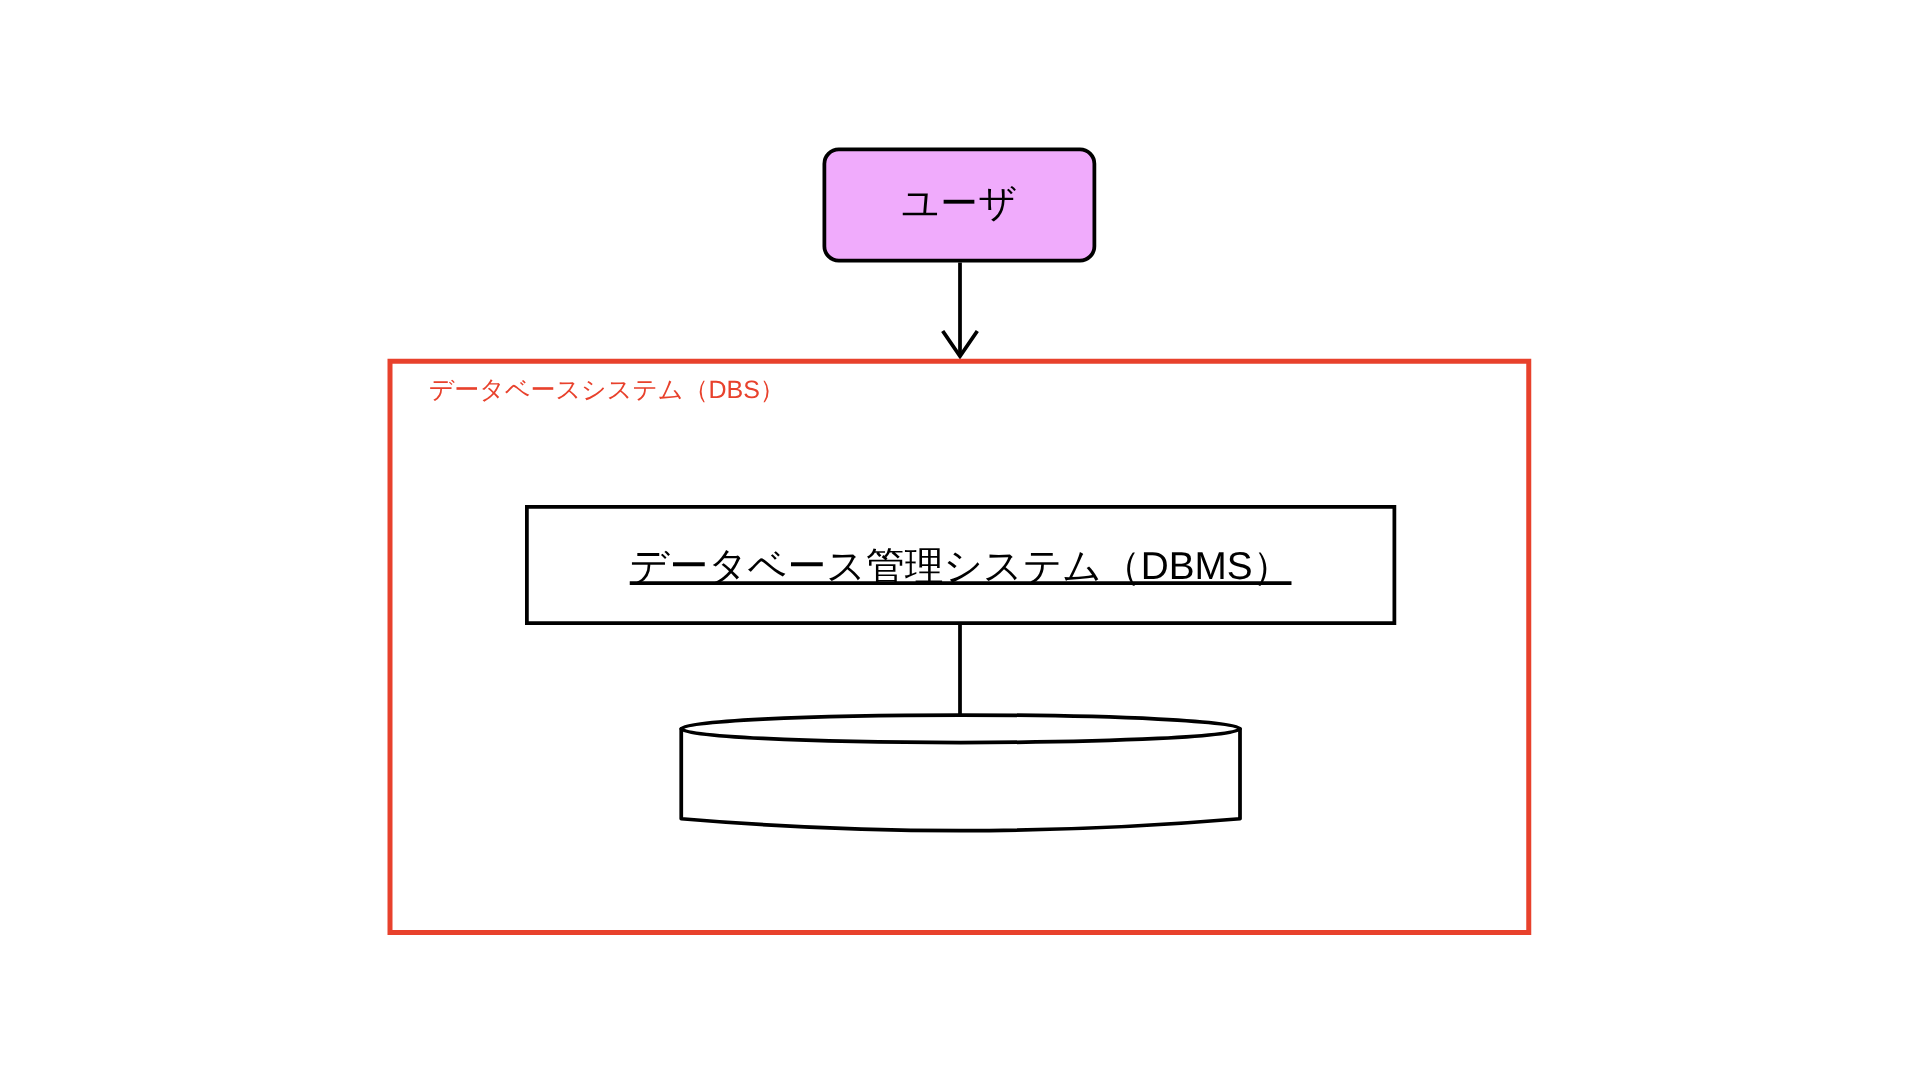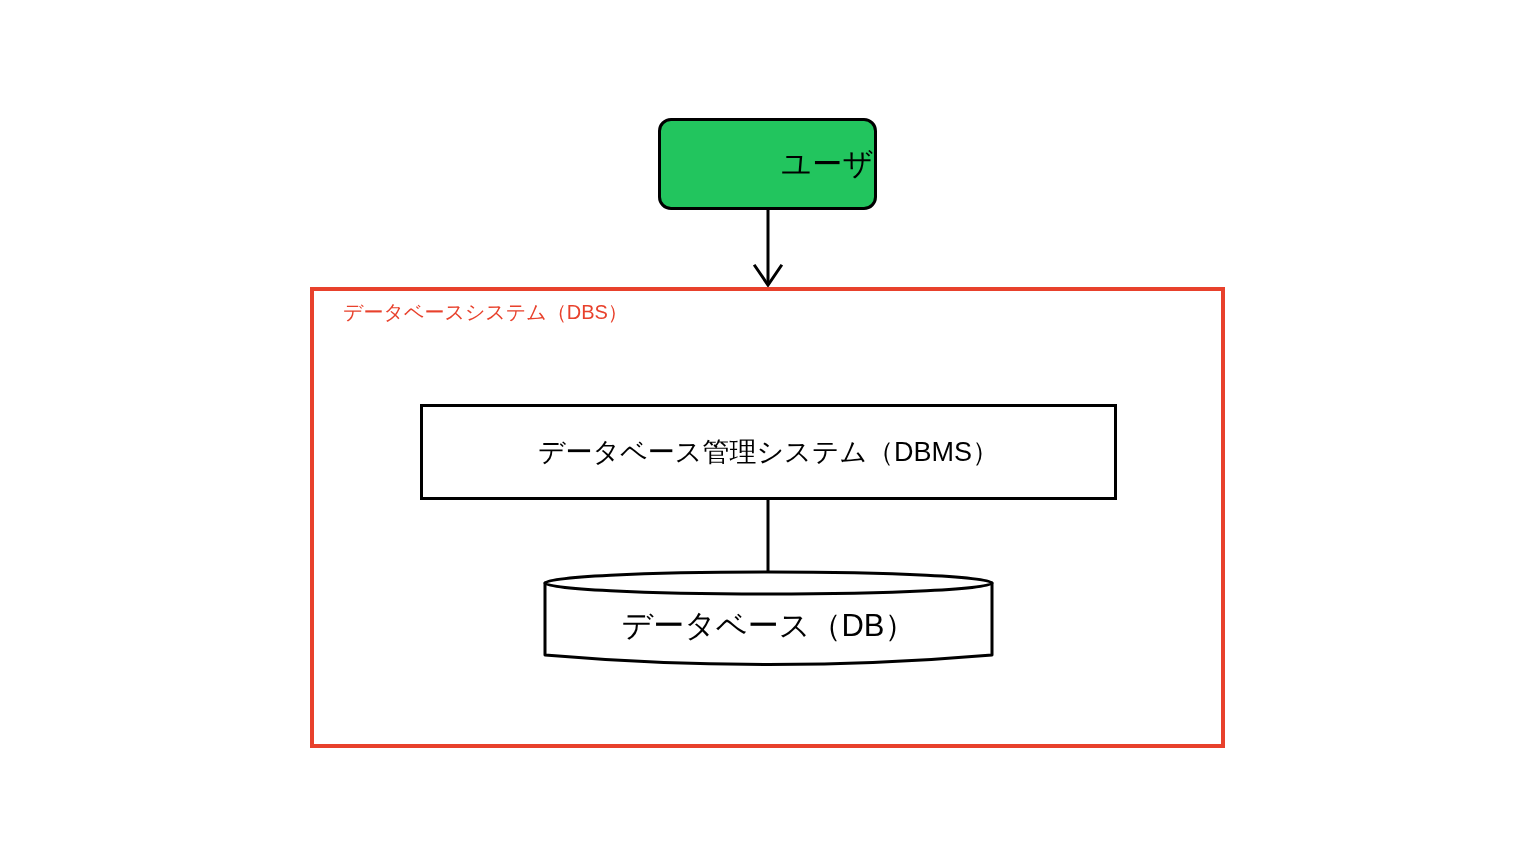"ユーザ" .user-node { background: #22c55e -> #f0abfc; justify-content: flex-end -> center }
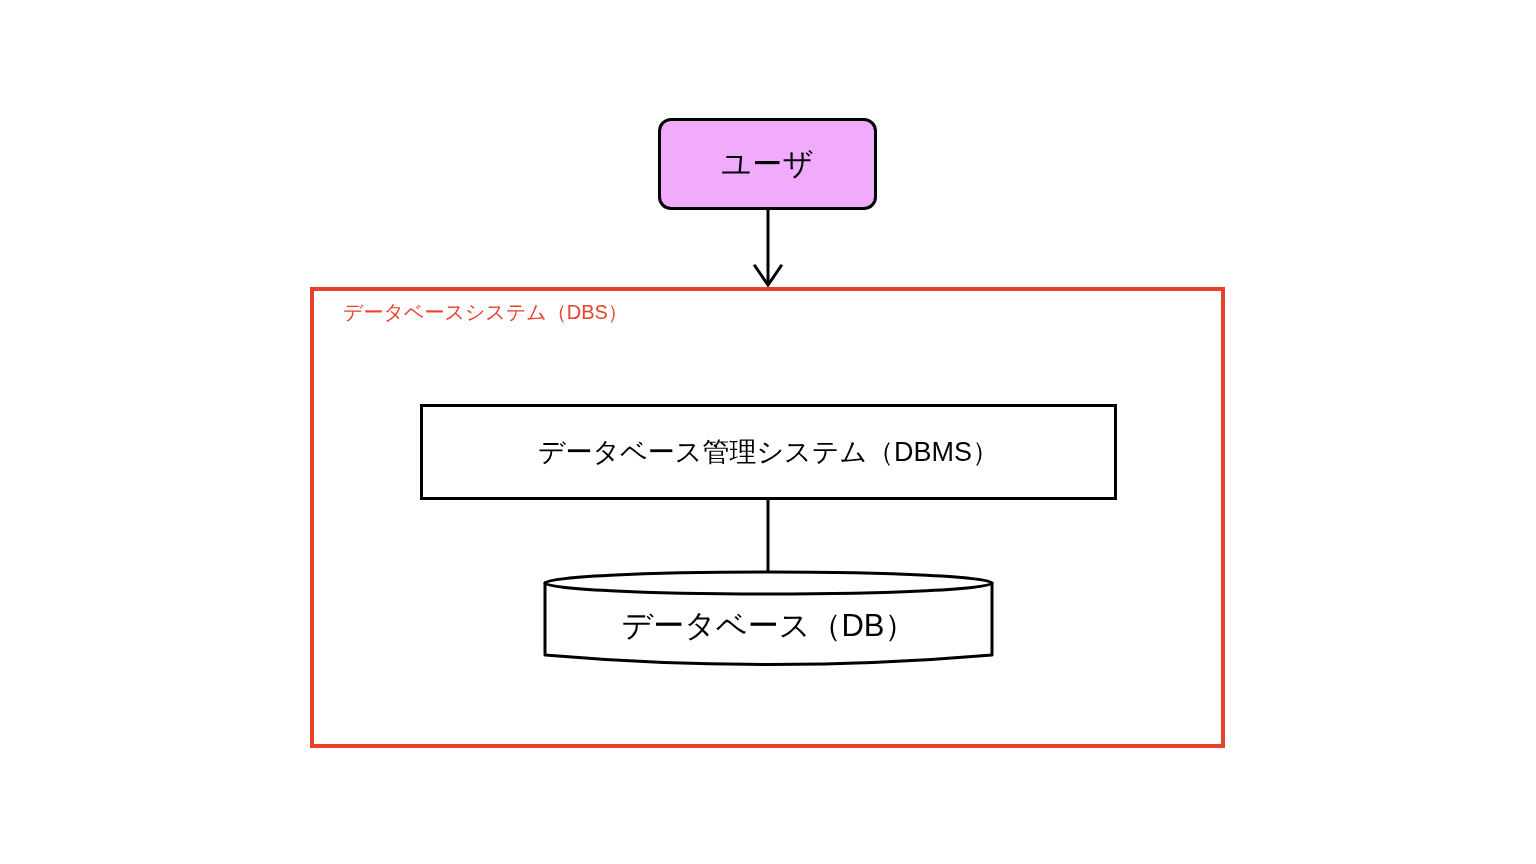"データベース管理システム（DBMS）" .dbms-node .node-label { font-size: 27px -> 31px; text-decoration: none -> underline }
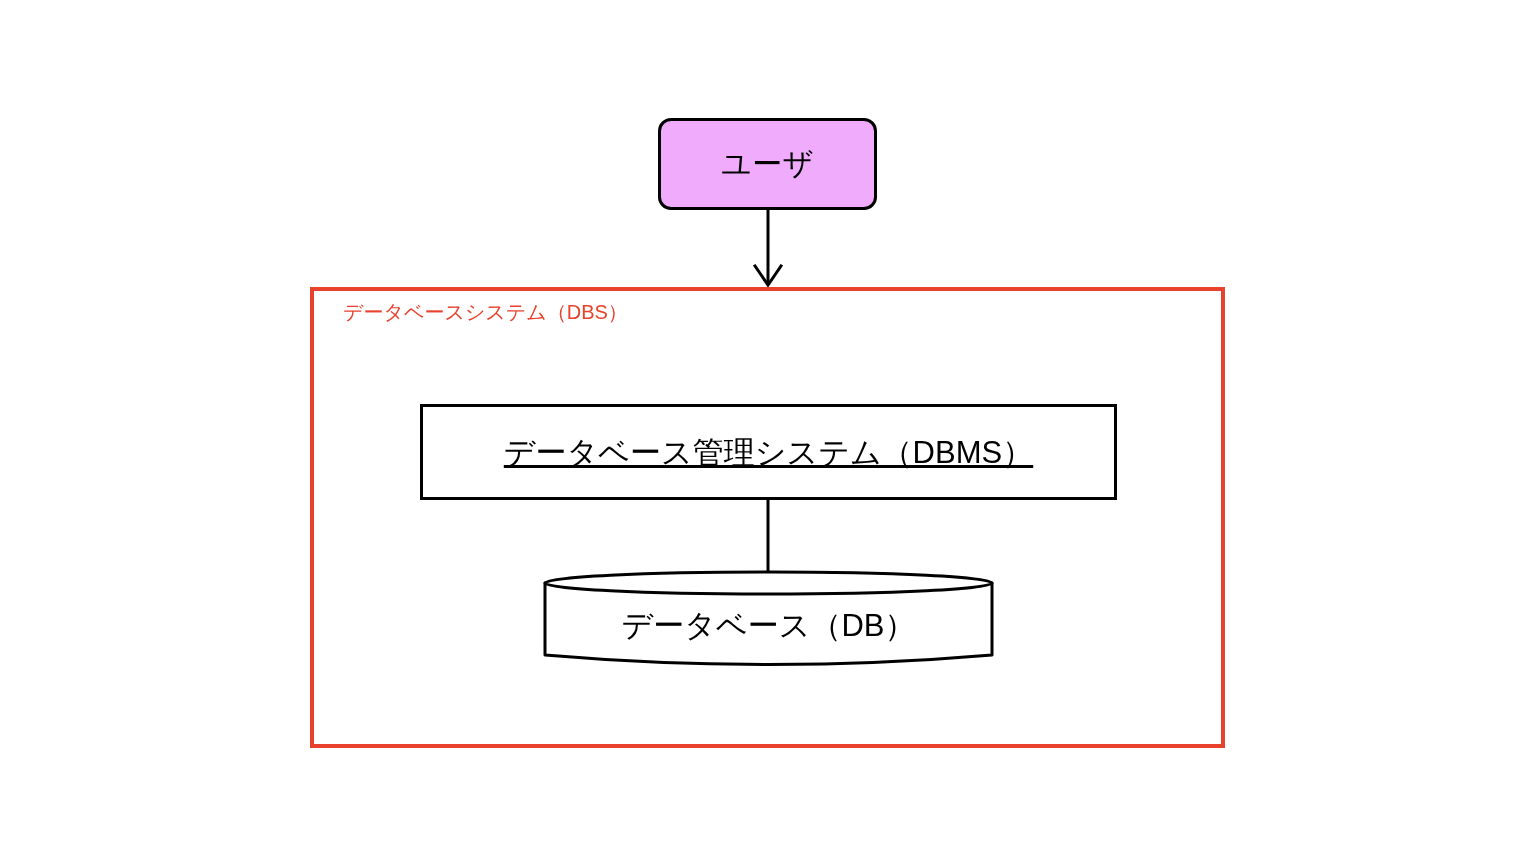"データベース（DB）" span.node-label { html: <span>データベース（DB）</span> -> none }
